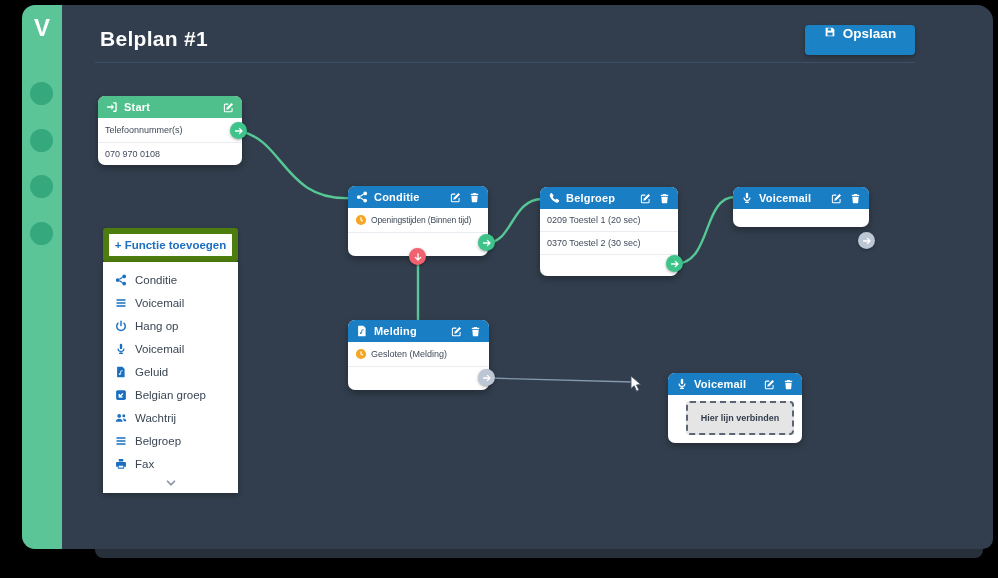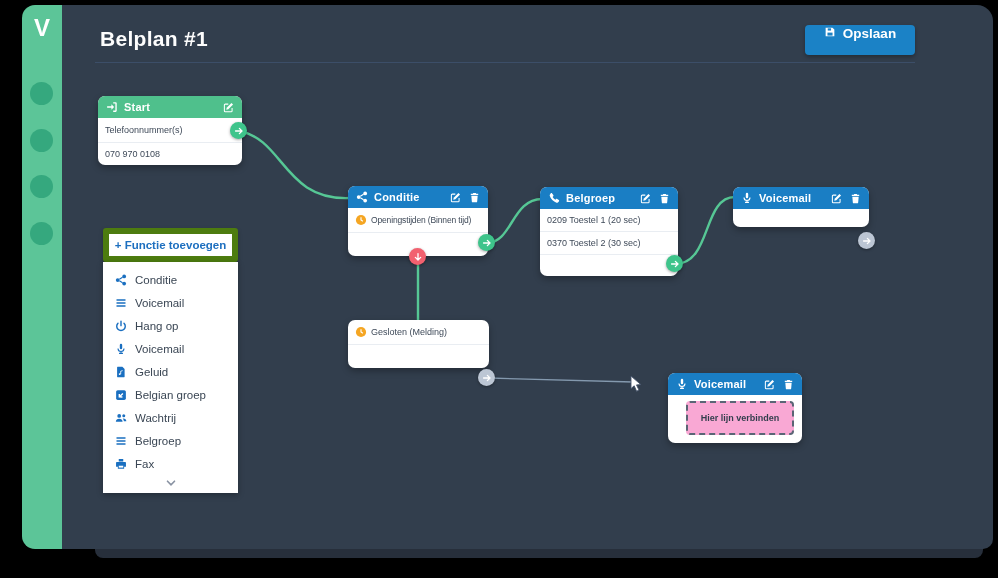"Melding" div.node-head { html: none -> <div> <svg> <use></use> </svg> <span>Melding</span> <span> <svg> <use></use> </svg> <svg> <use></use> </svg> </span> </div> }
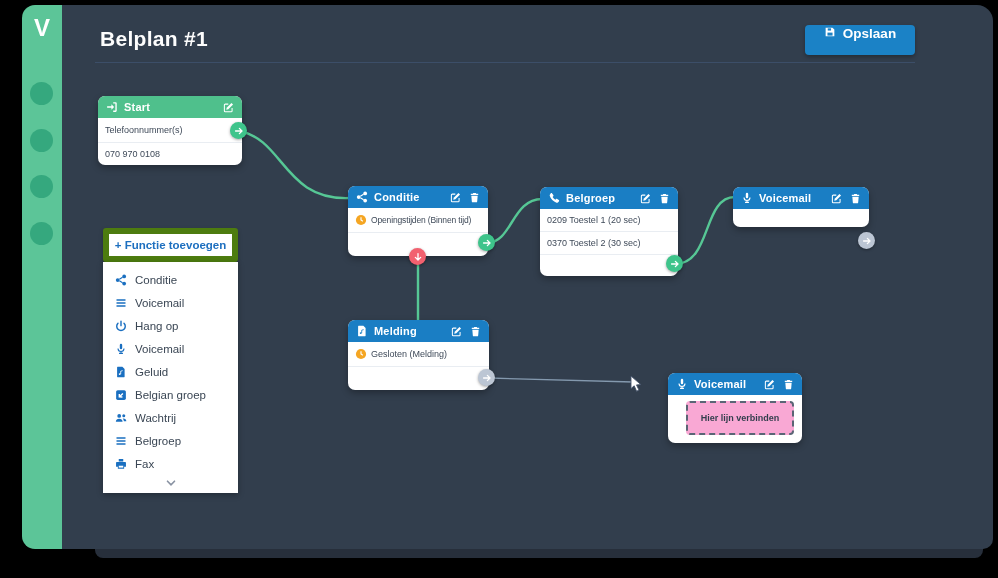"Hier lijn verbinden" .drop-zone { background: #f9a8d4 -> #e5e5e5 }
